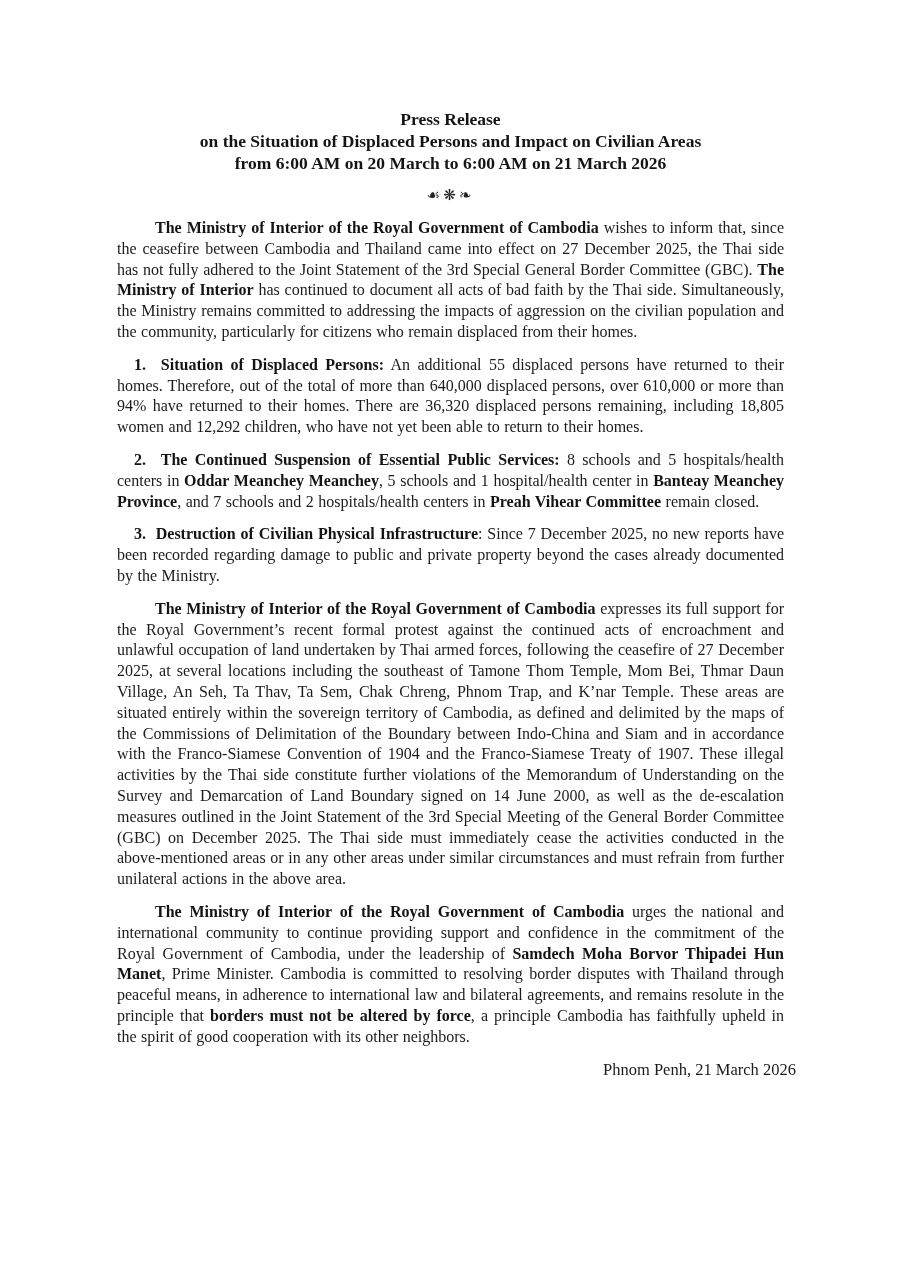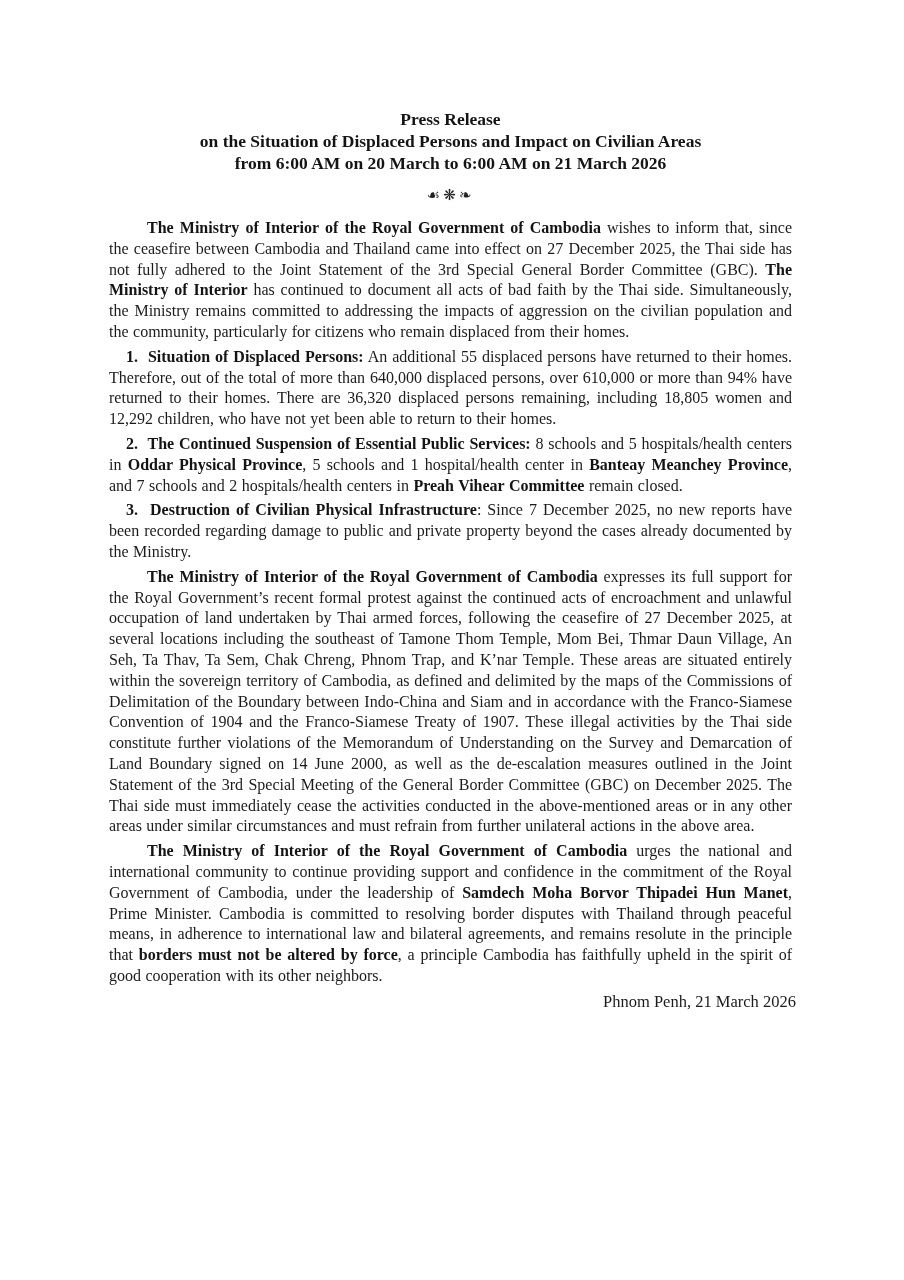"The Ministry of Interior of" .body-text p { margin: 4px -> 12px }
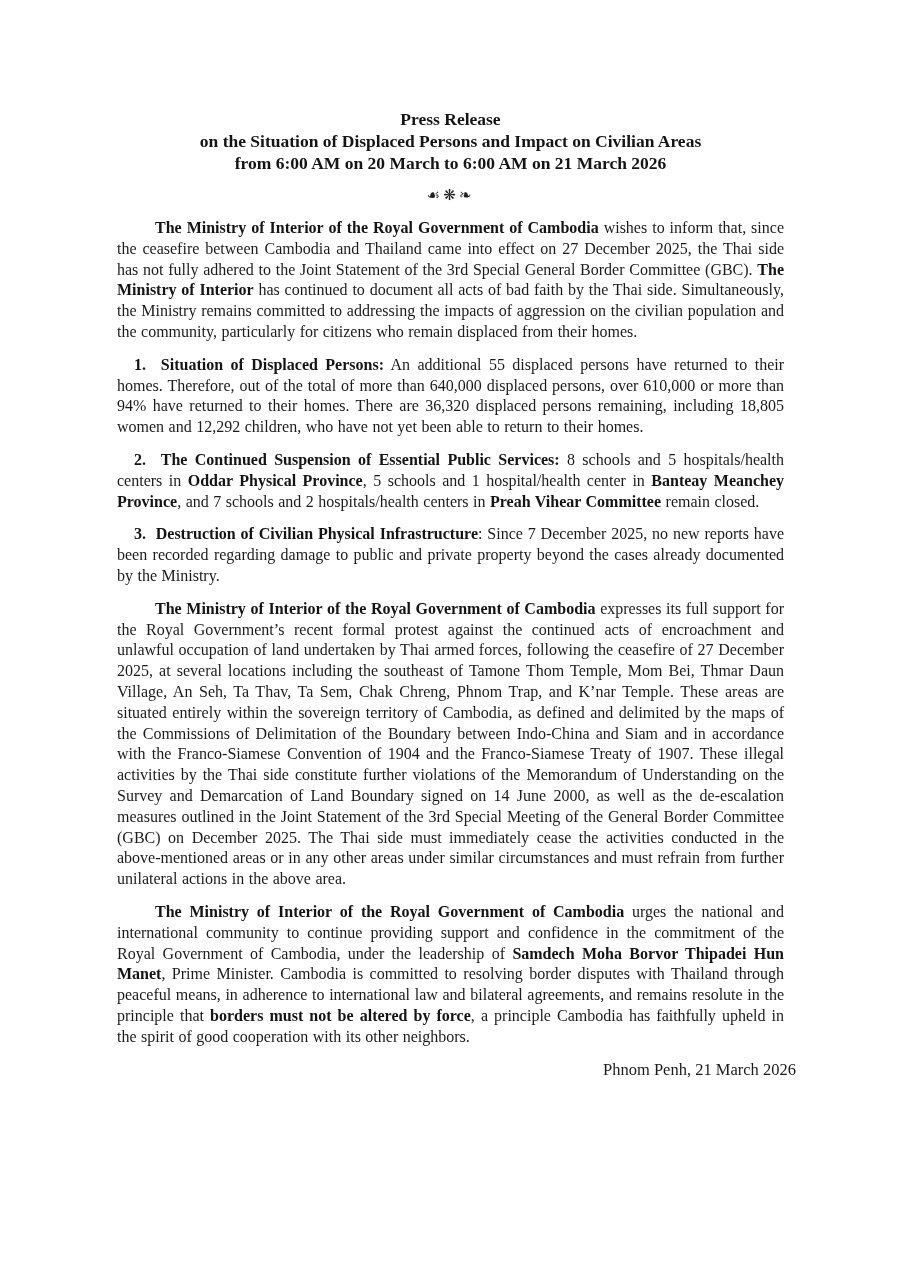"Oddar Physical Province" b { text: Physical Province -> Meanchey Meanchey }
